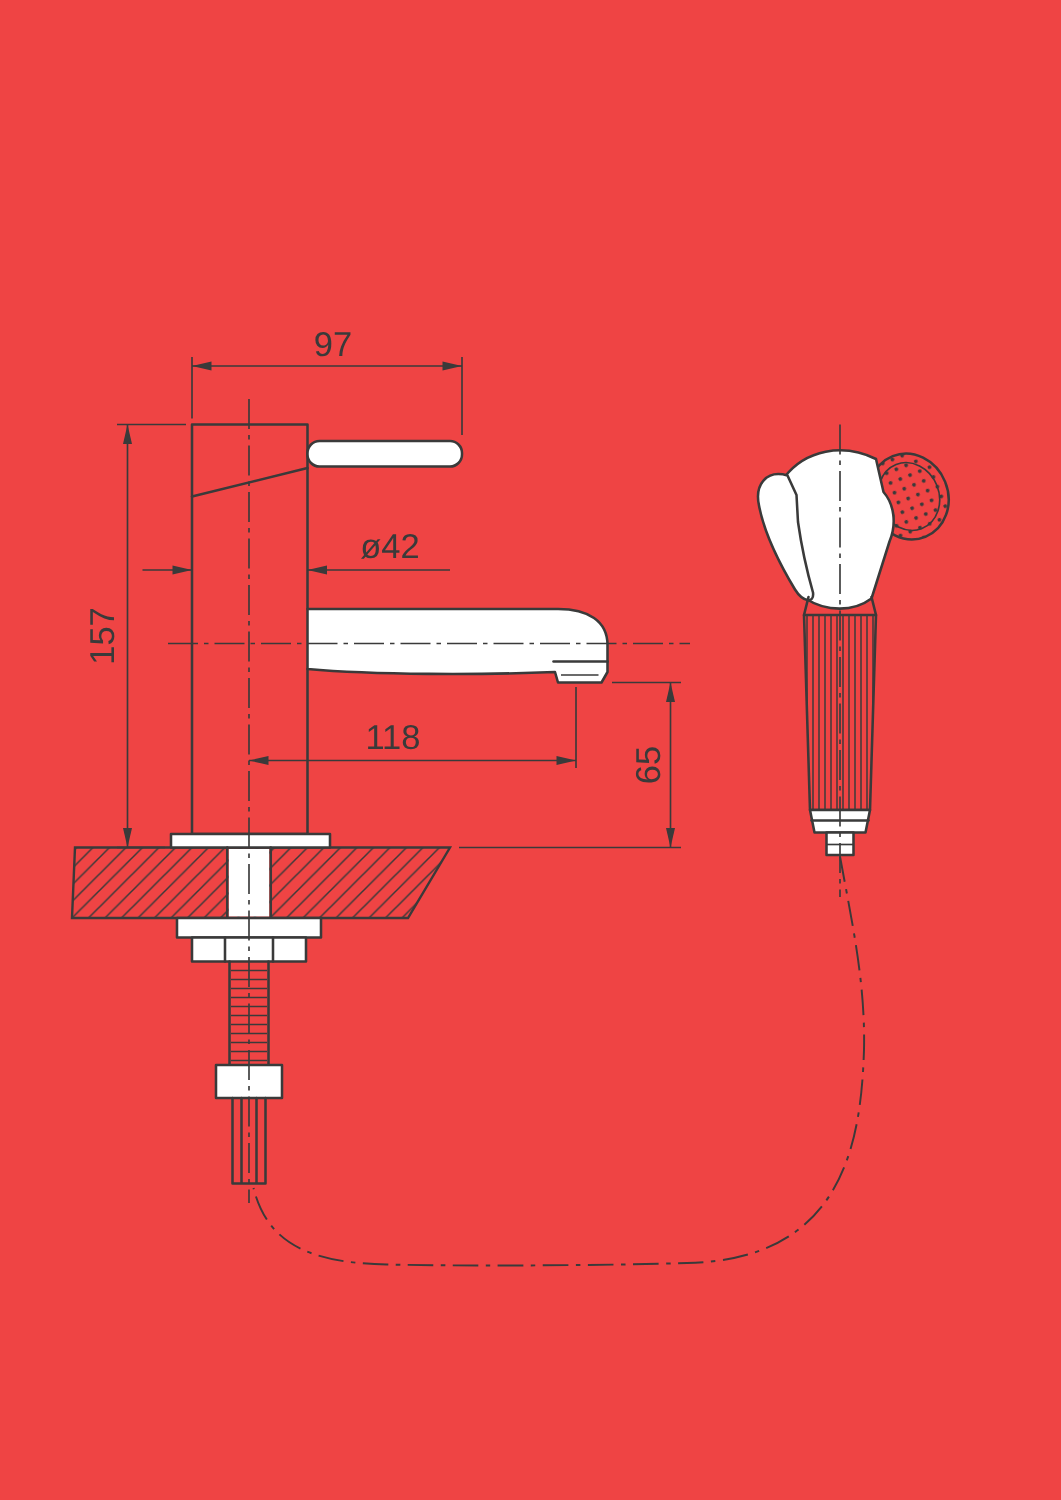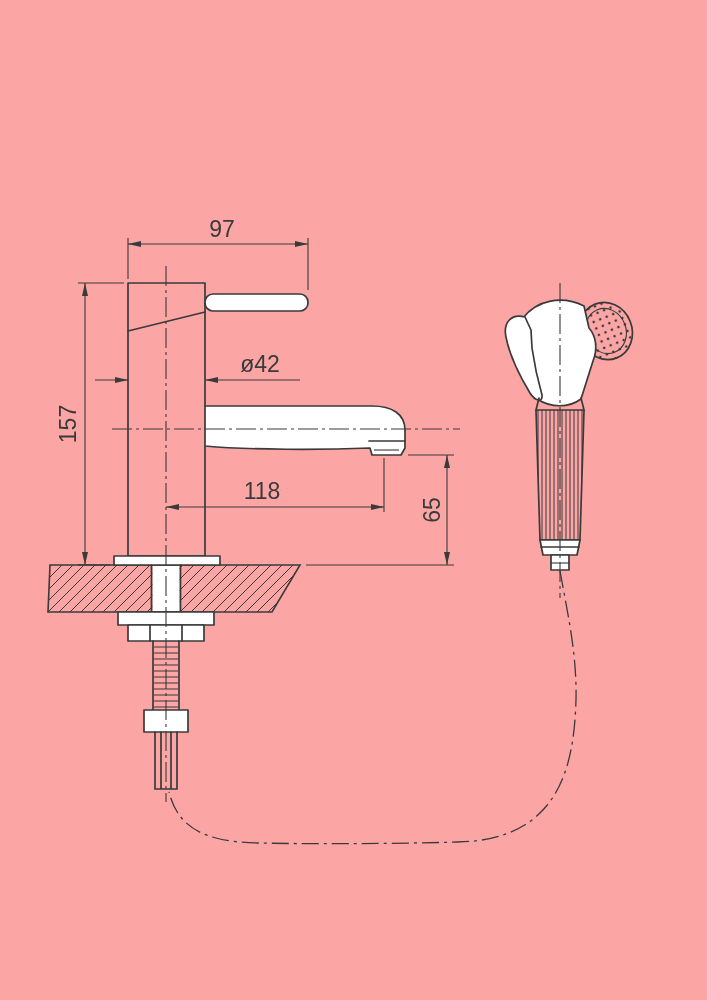"97" .page { background: #fca5a5 -> #ef4444 }
